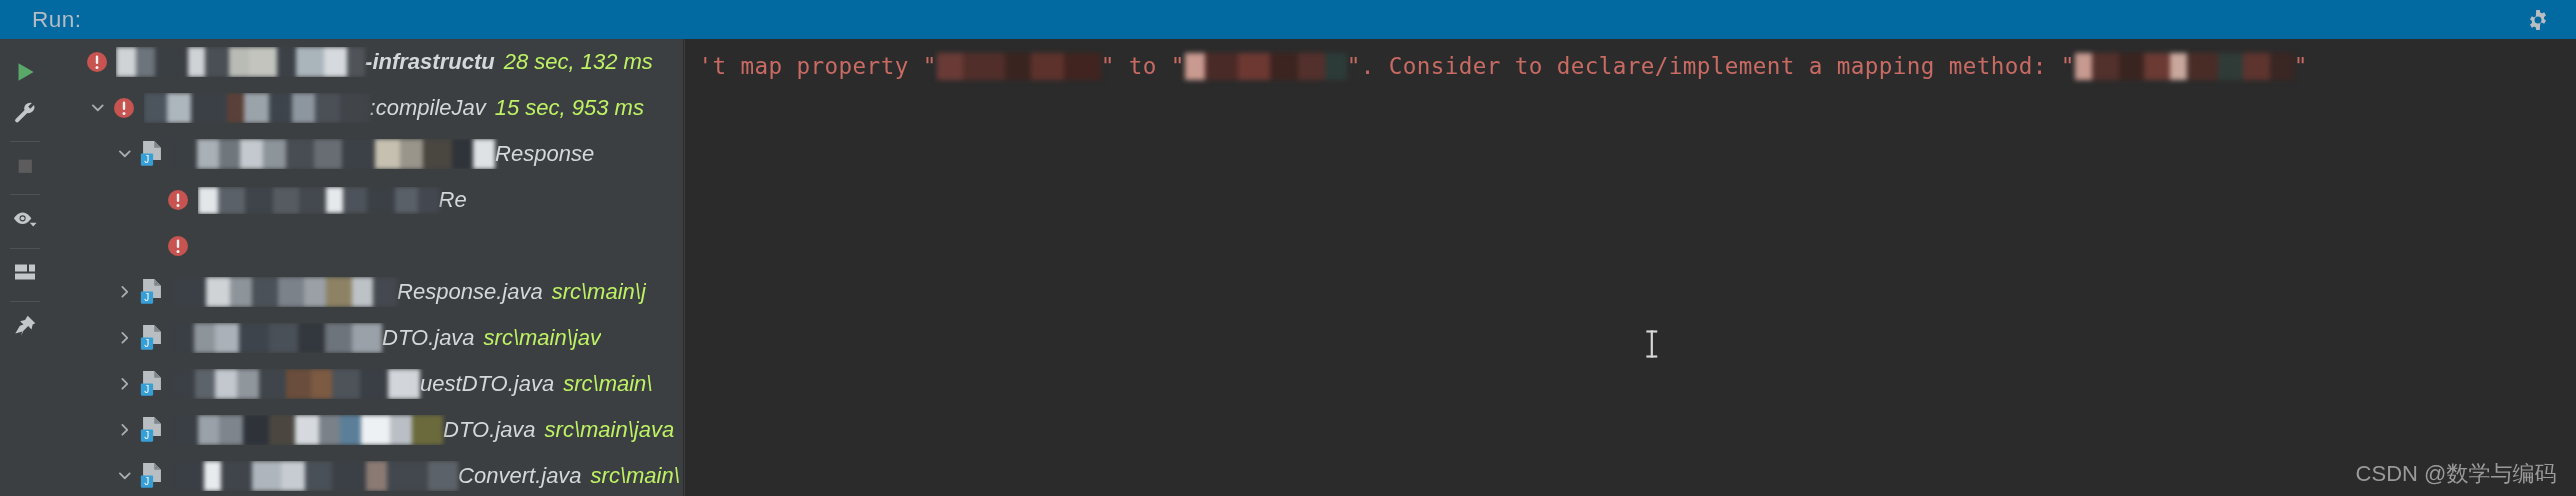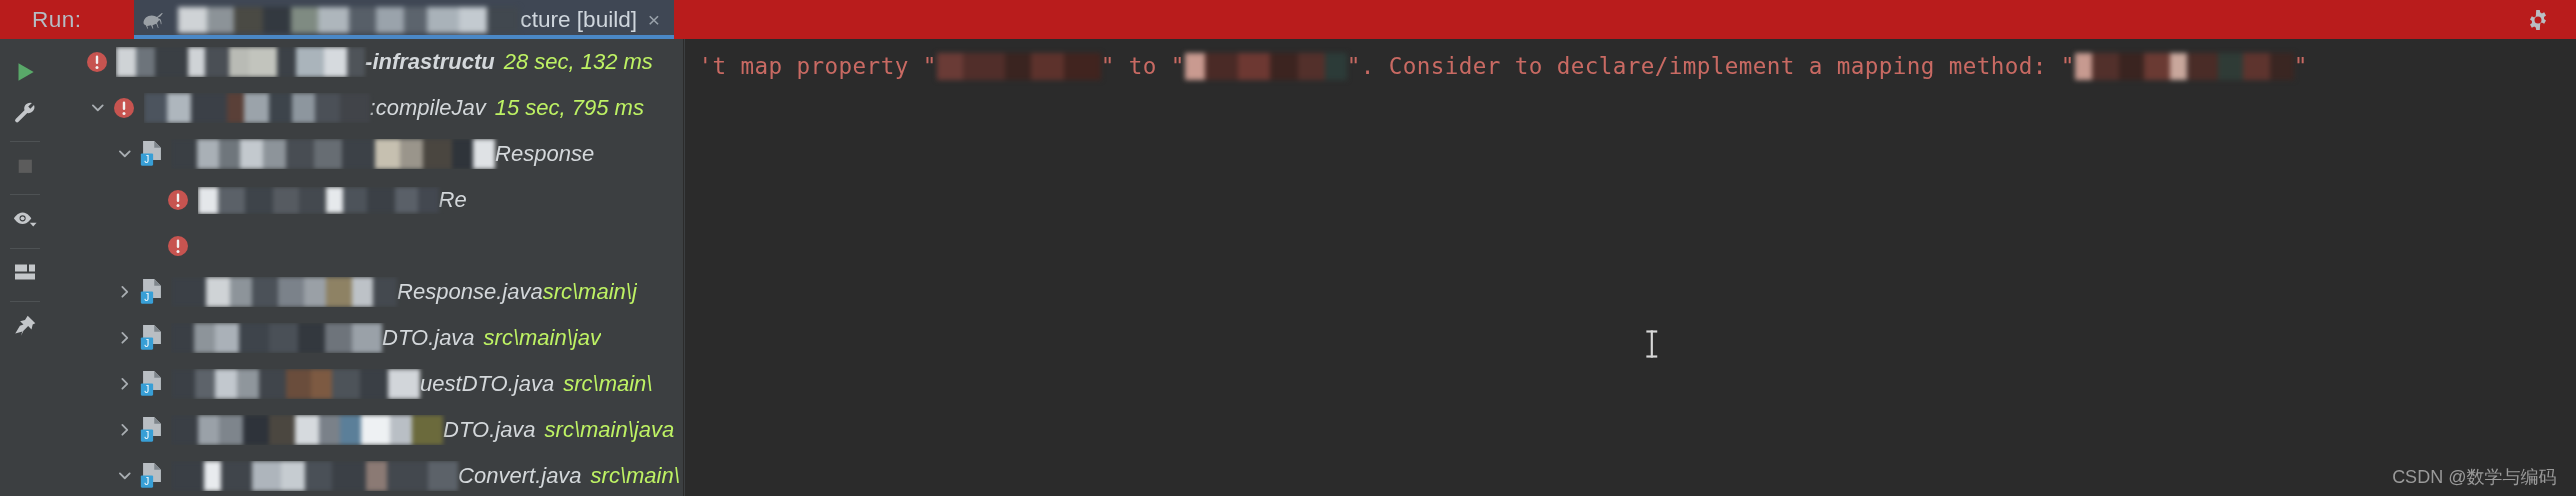"Run:" #tabbar { background: #b91c1c -> #0369a1 }
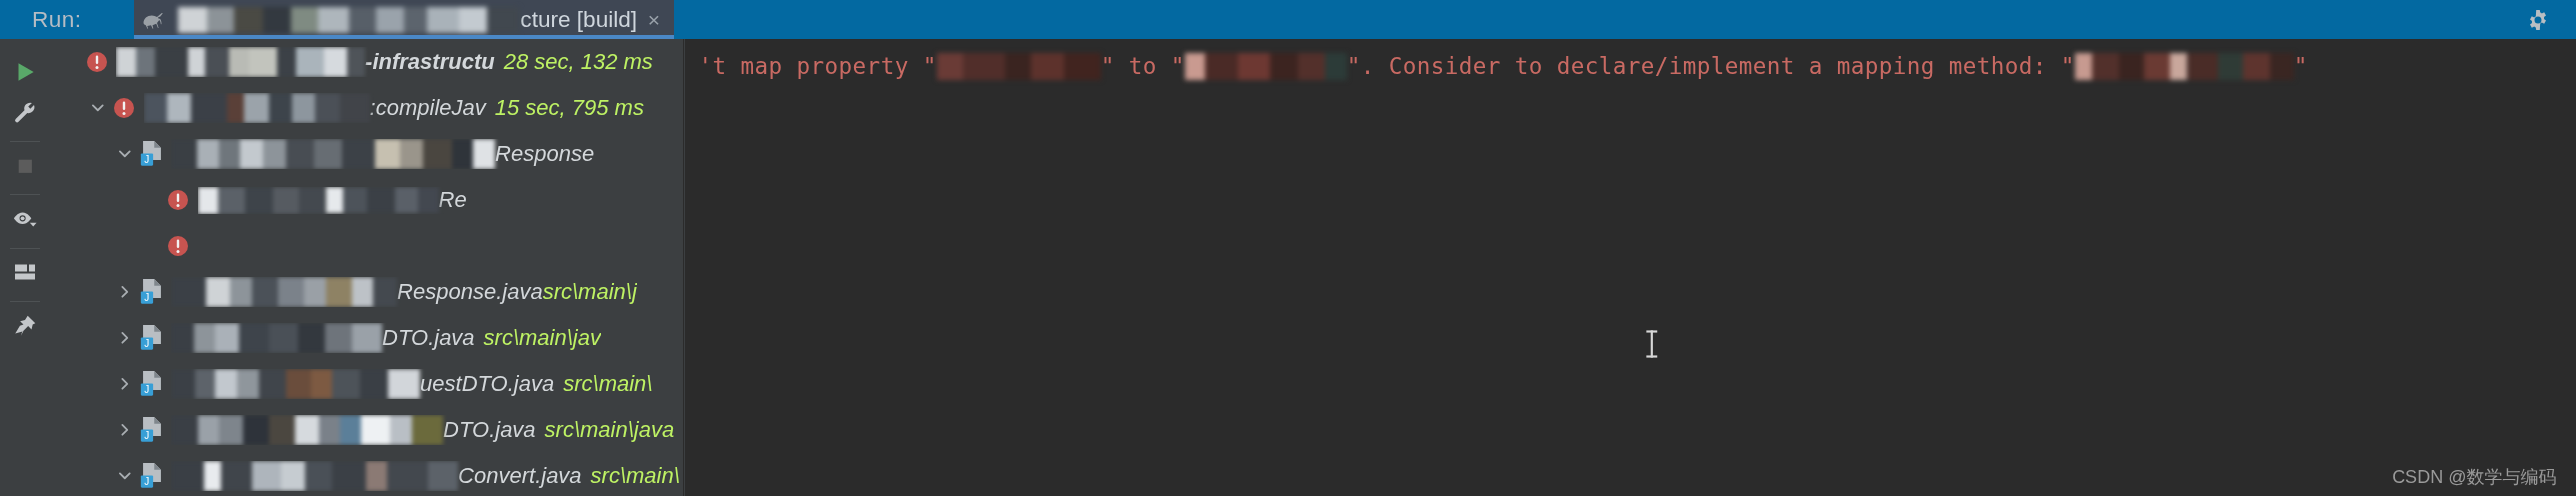"cture [build]" div { html: <div> <svg> <path></path> <circle></circle> </svg> <span> <span></span> <span>cture [build]</span> </span> <span>×</span> <div></div> </div> -> none }
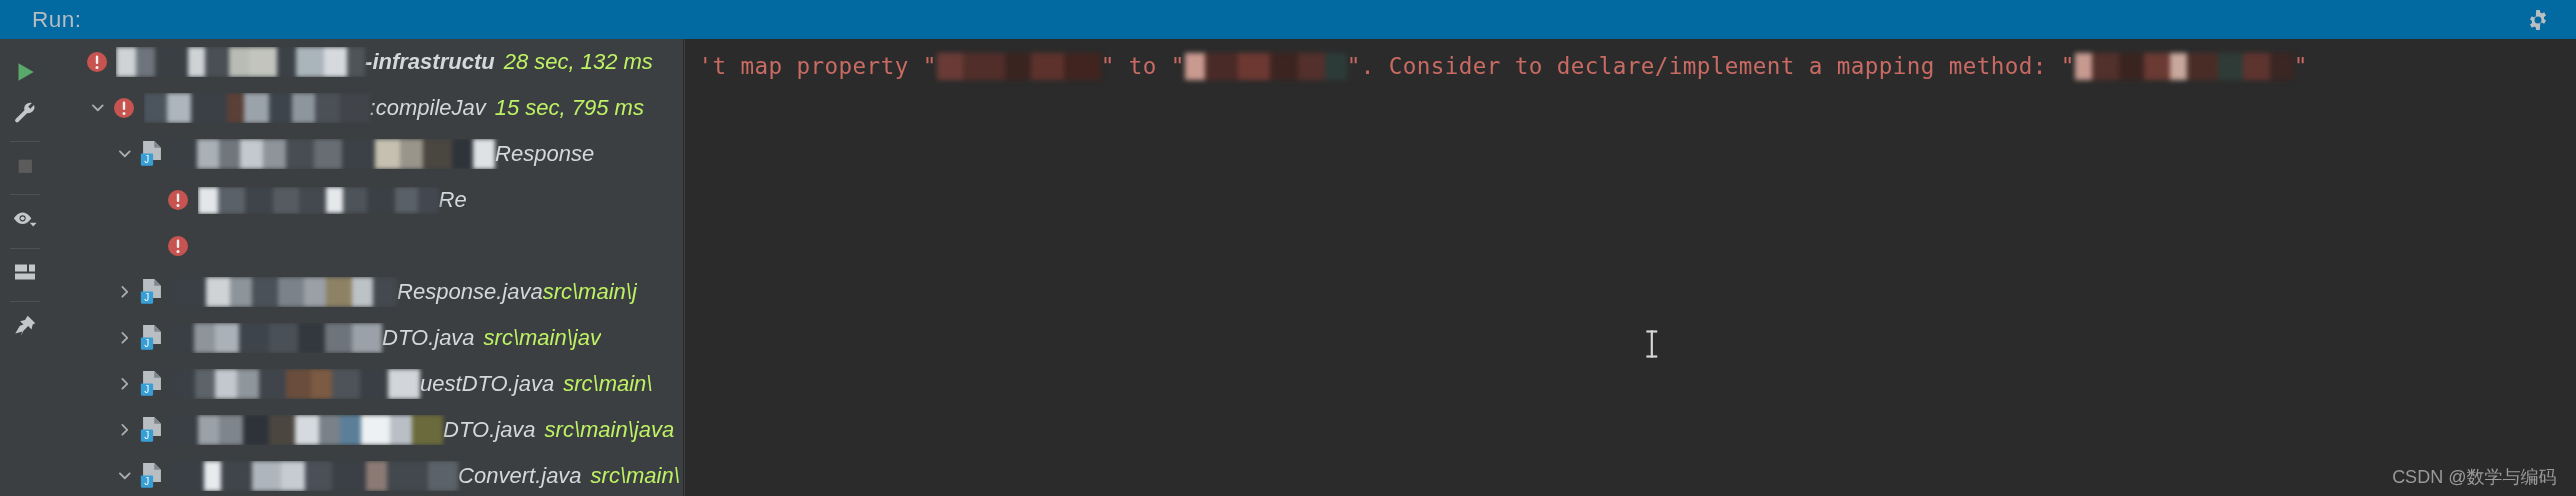"15 sec, 795 ms" span.dim { text: 795 -> 953 }
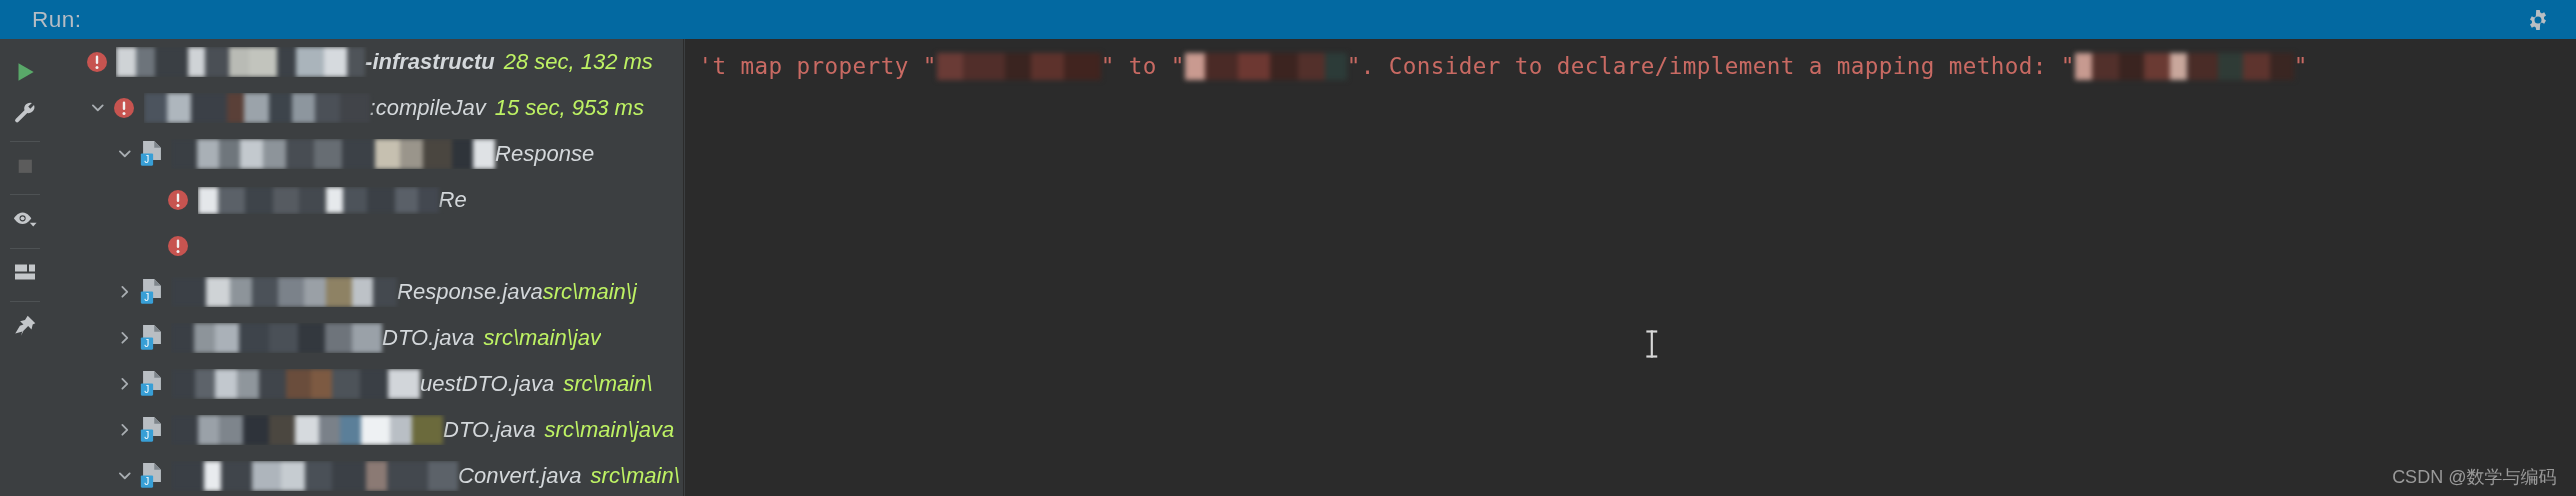"src\main\j" span.dim { margin-left: none -> 9px }
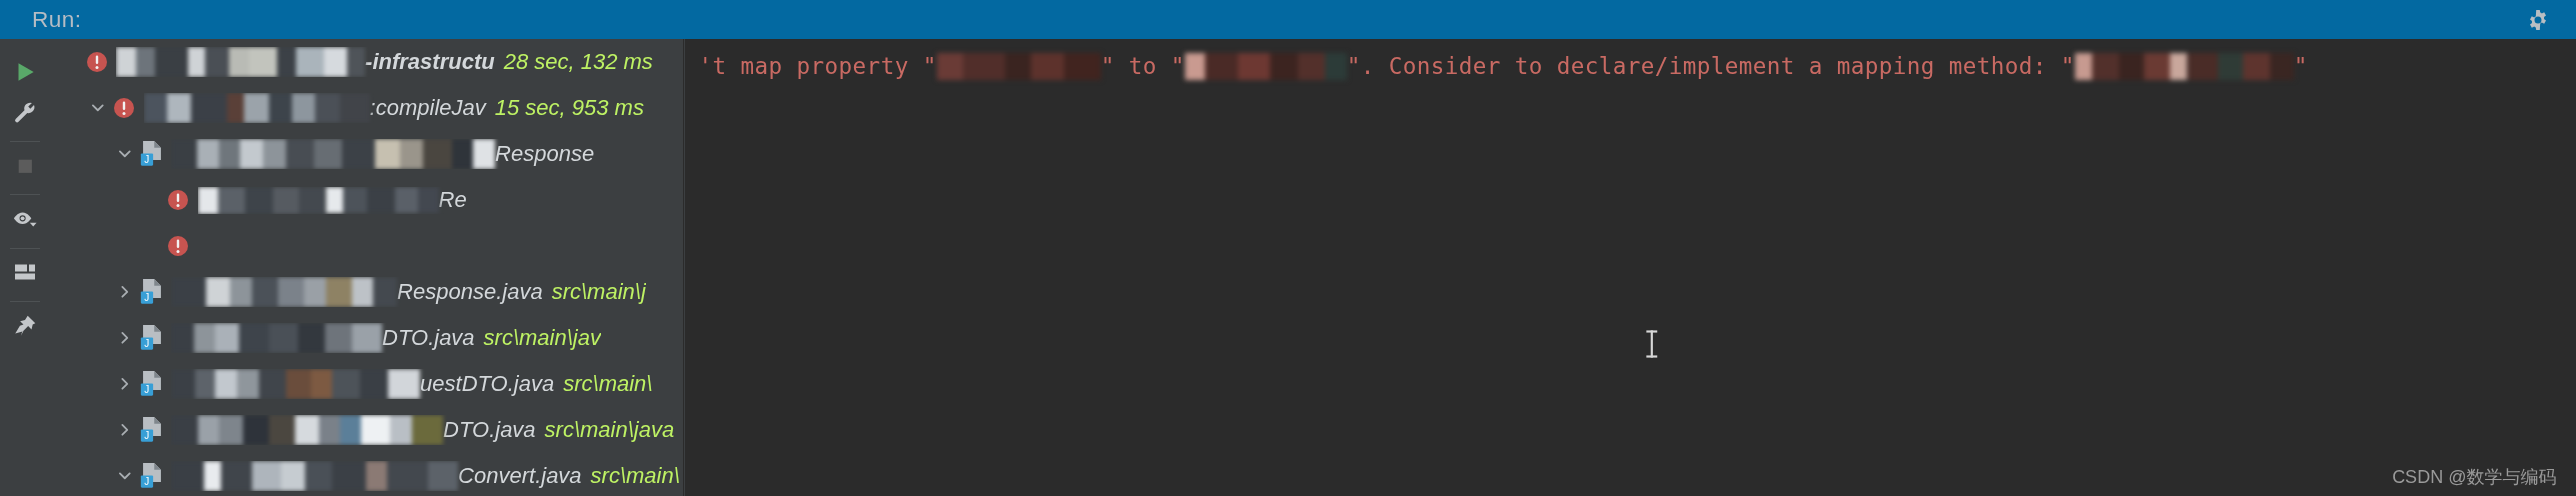"CSDN @数学与编码" #watermark { font-size: 18px -> 22px }
